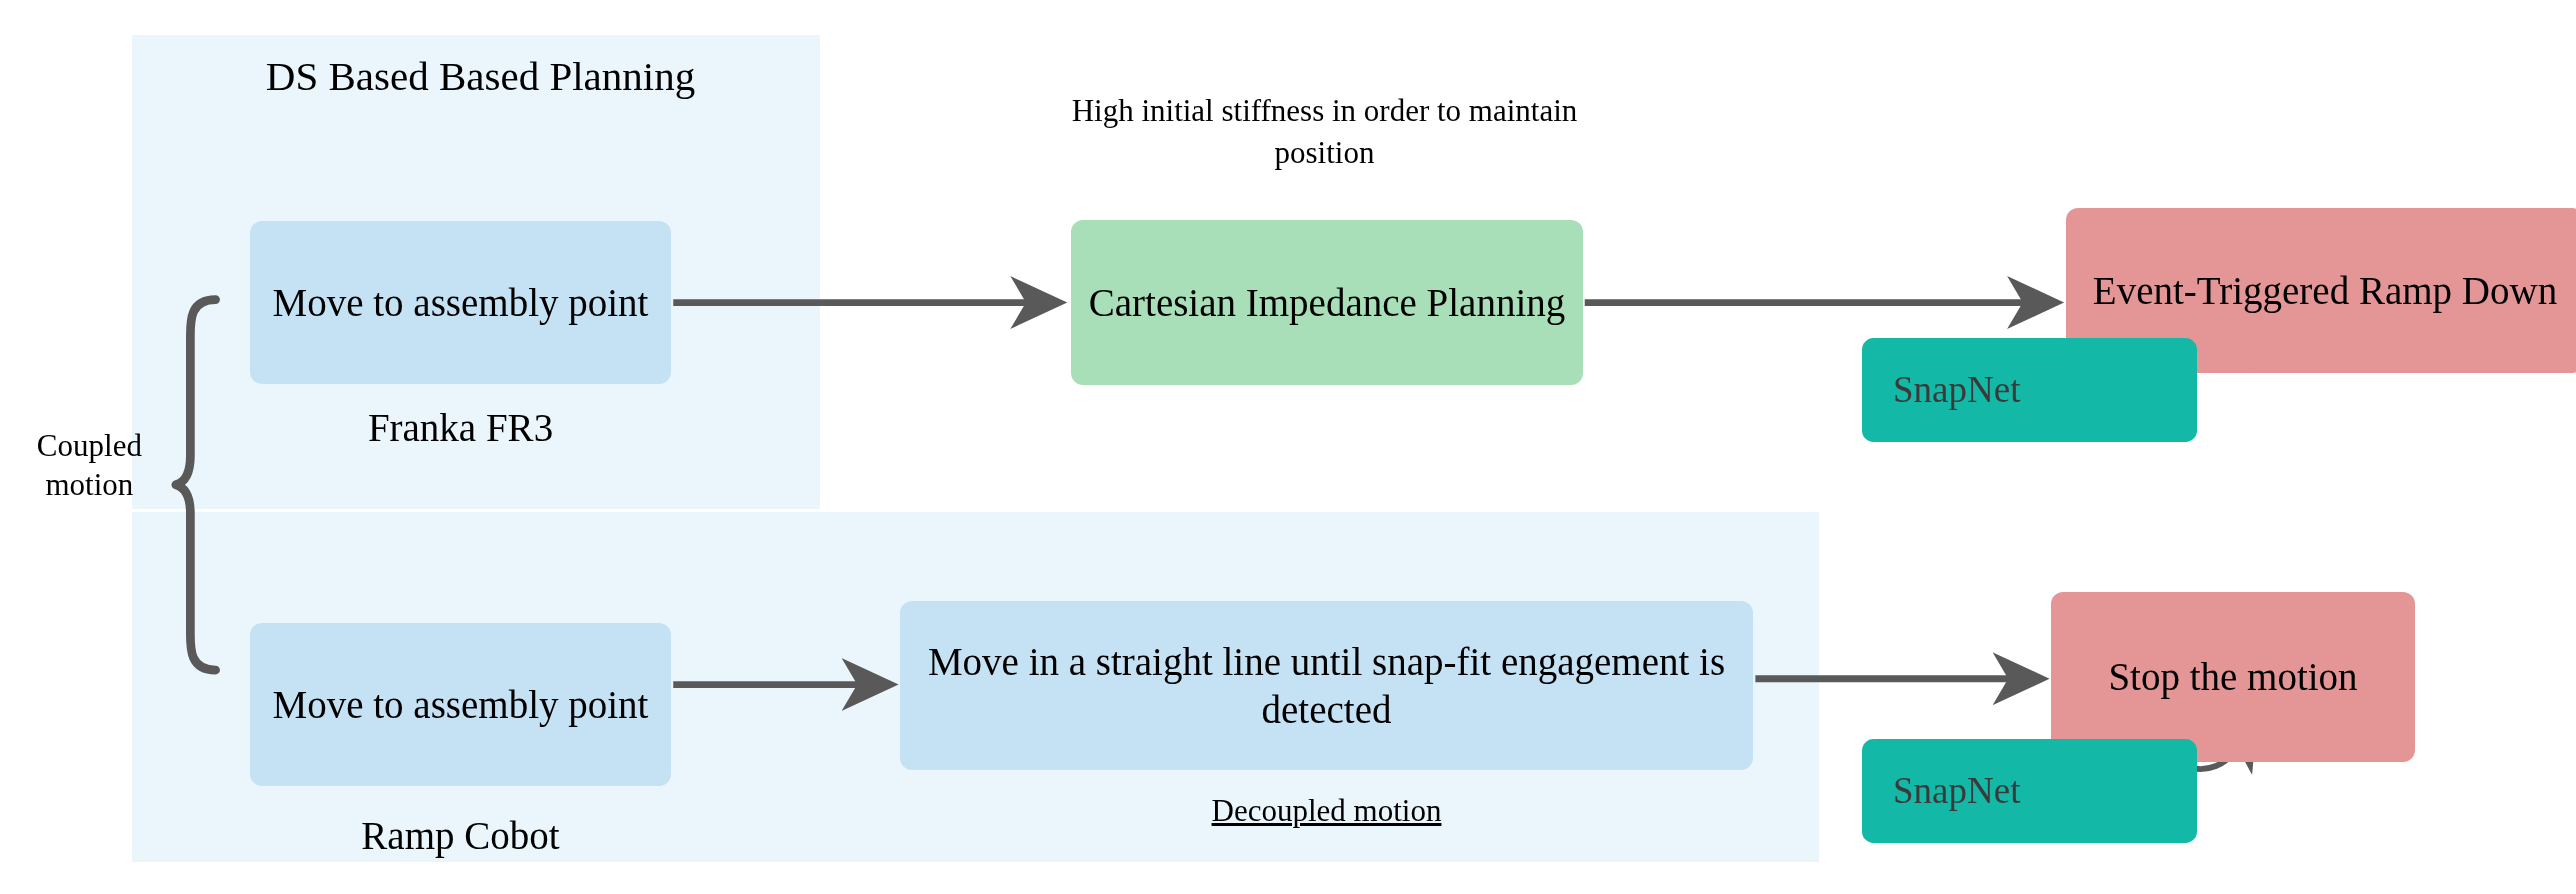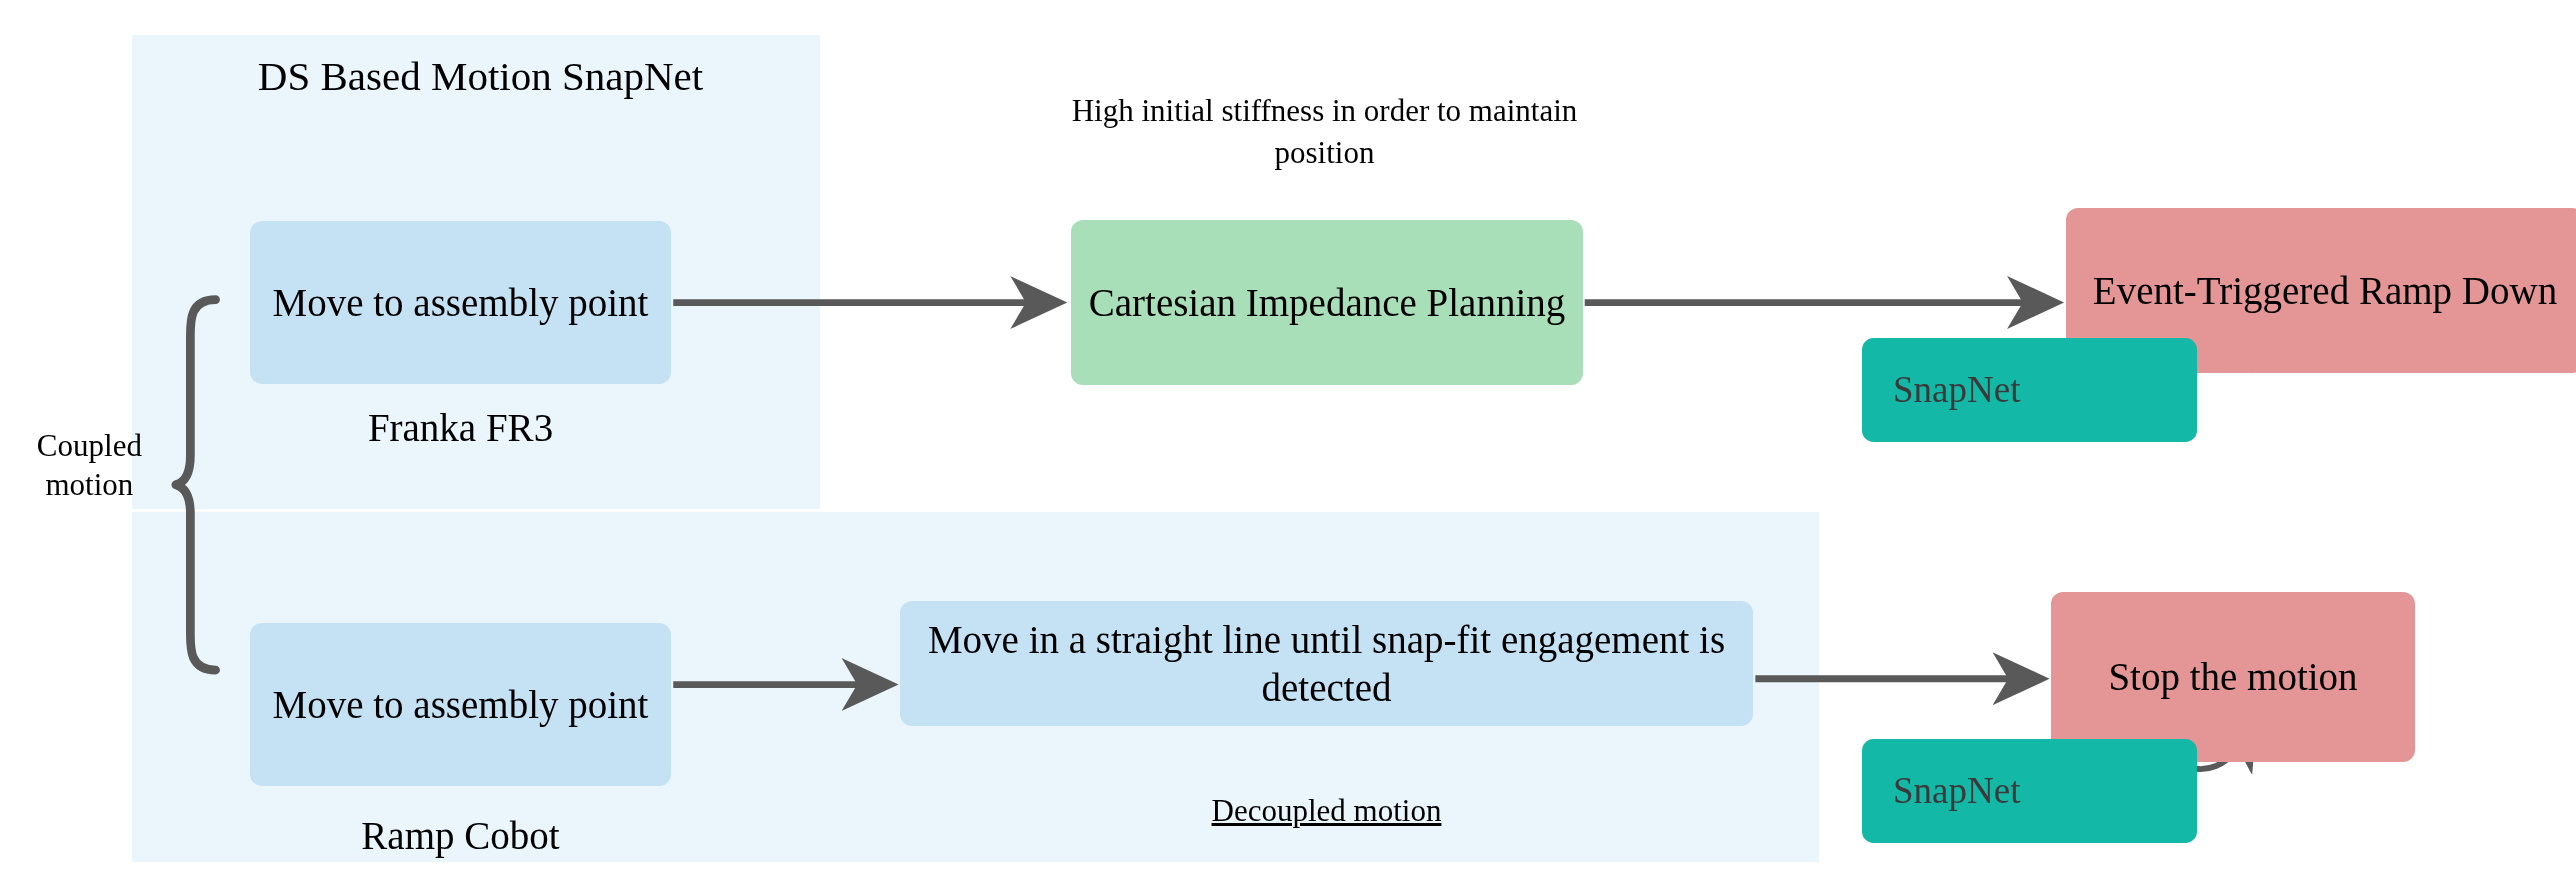"DS Based Motion SnapNet" div.panel-title { text: Motion SnapNet -> Based Planning }
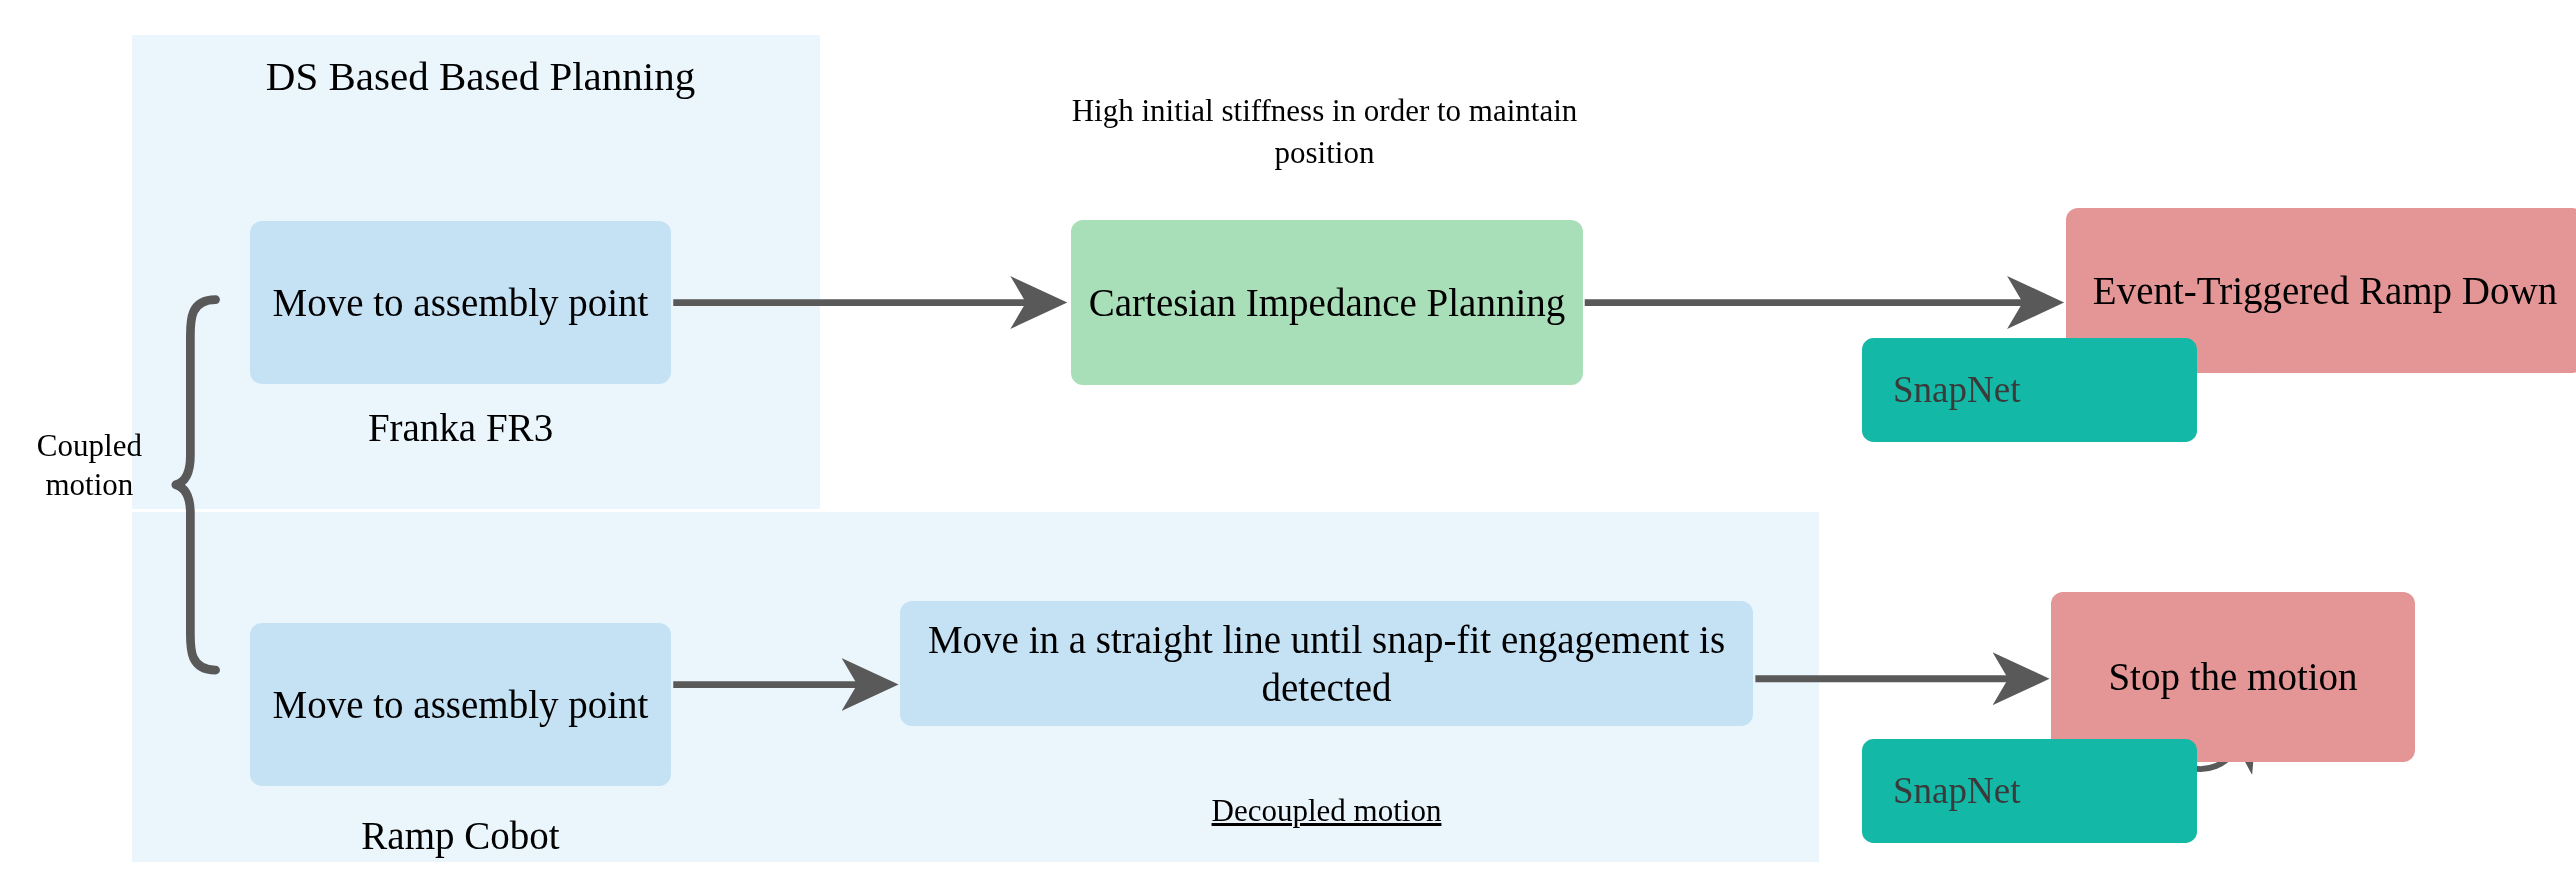"Move in a straight line" #node-straight { height: 125px -> 169px }
